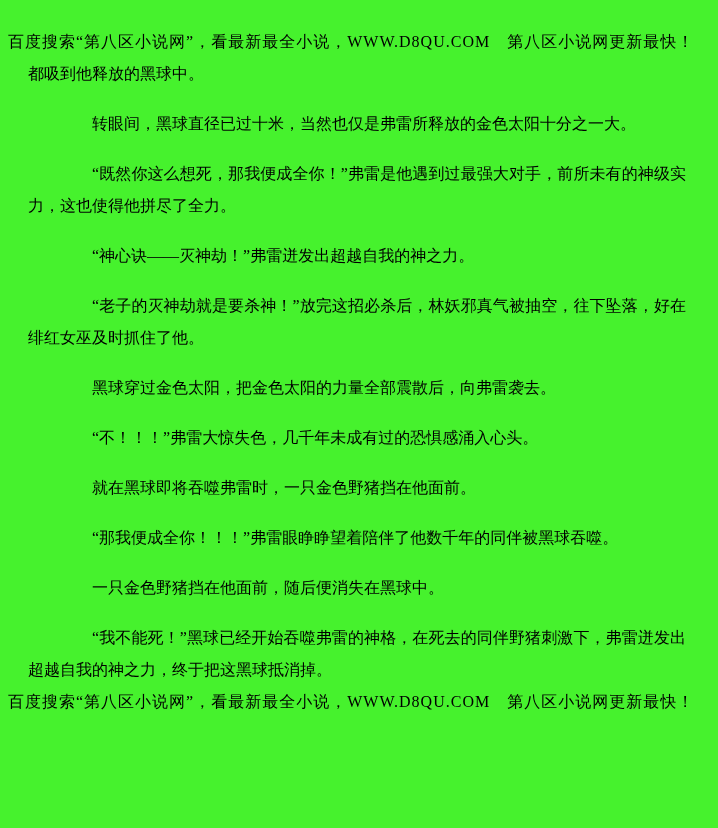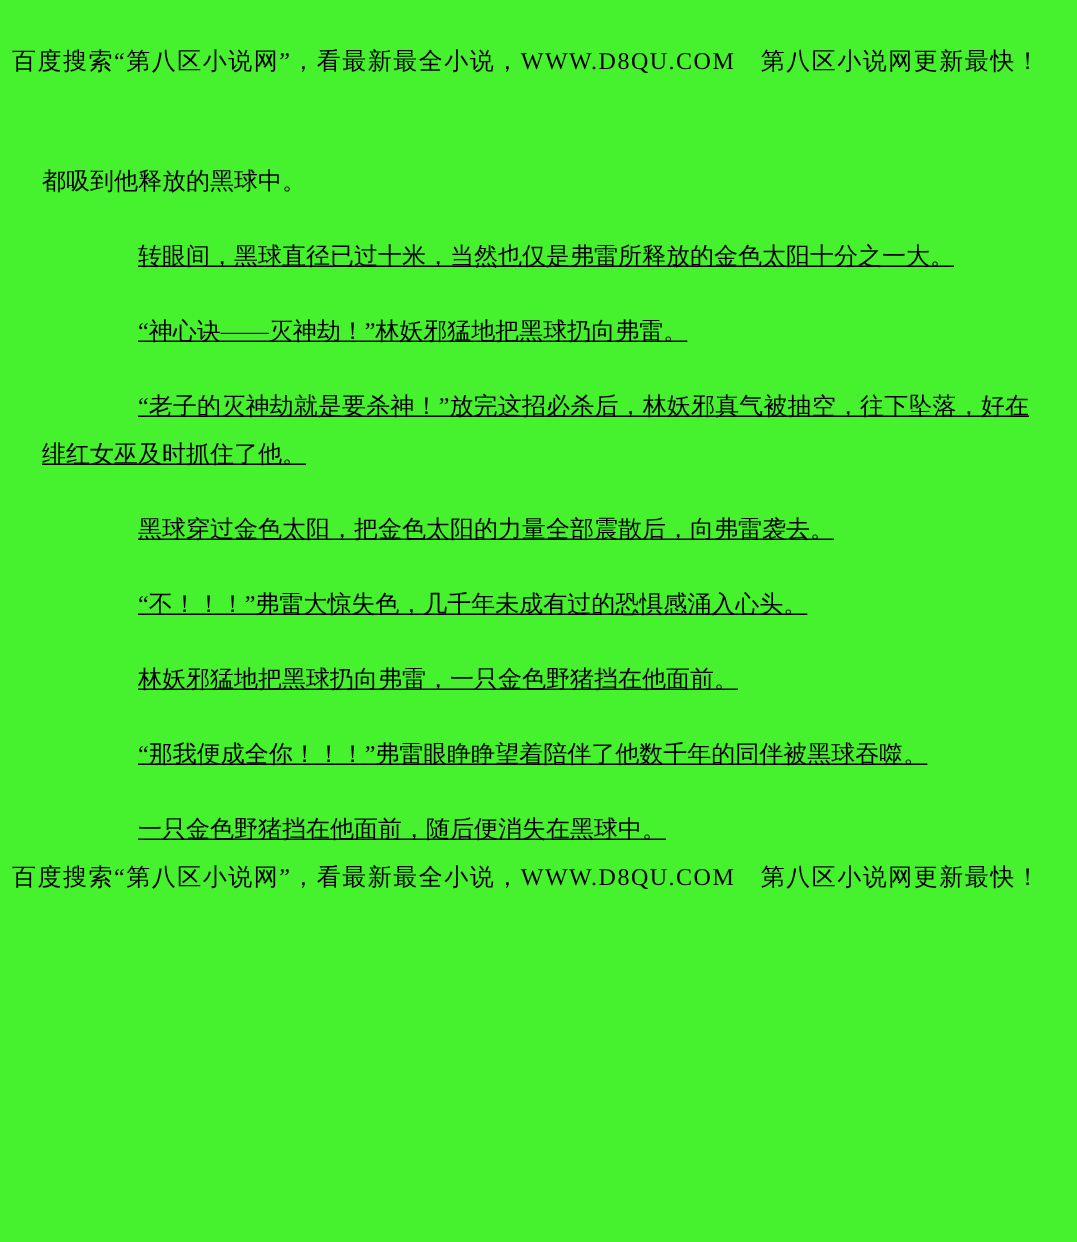"都吸到他释放的黑球中。" .content { margin-top: 48px -> none }
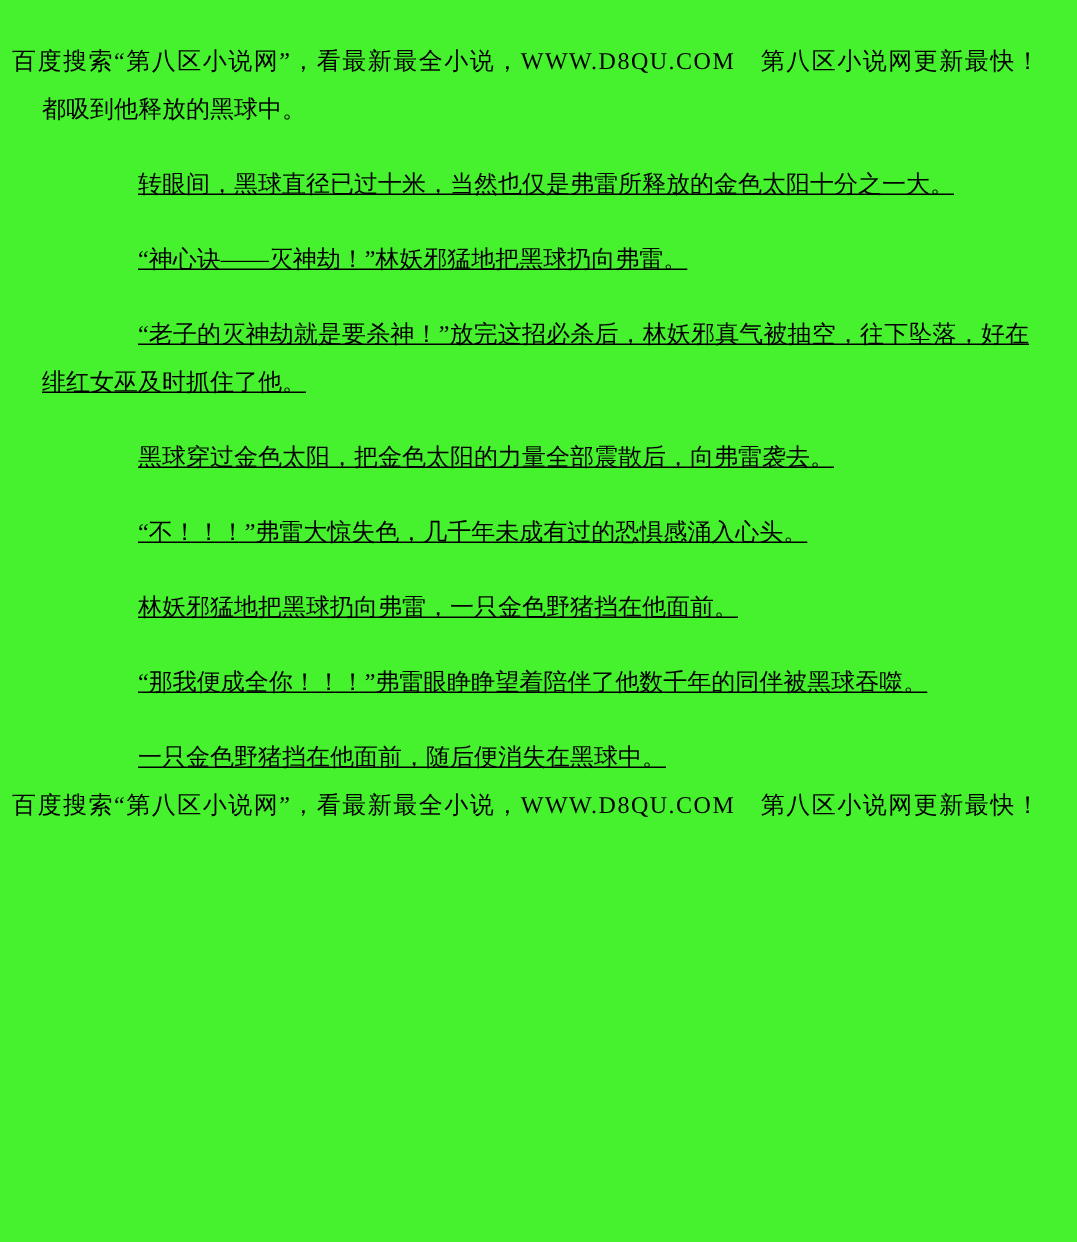"转眼间，黑球直径已过十米，当然也仅是弗雷所释放的金色太阳十分之一大。" .para.indent { text-decoration: underline -> none }
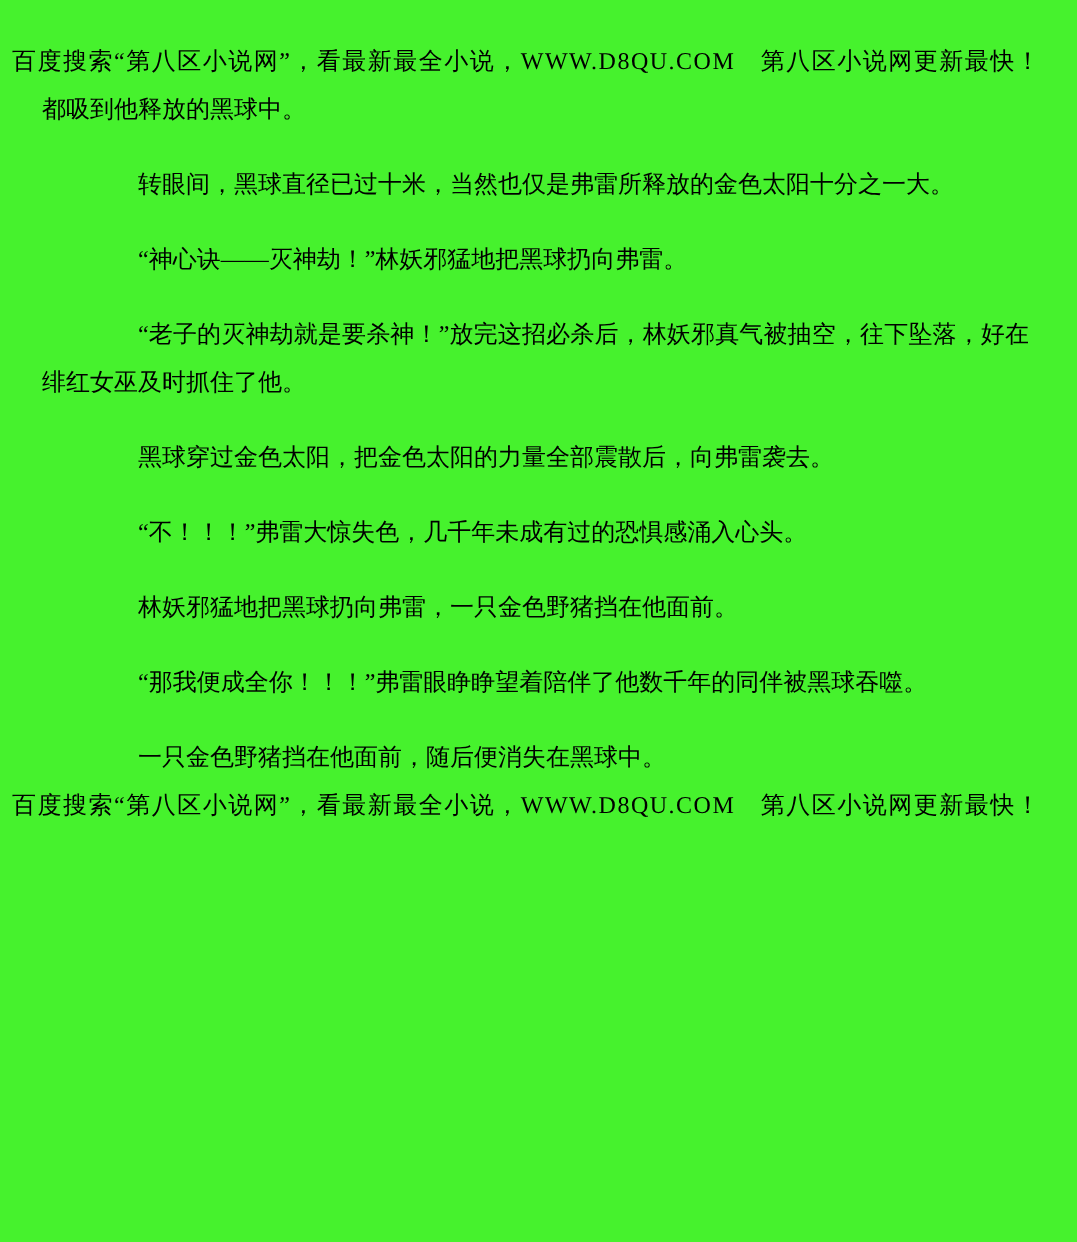"“既然你这么想死，那我便成全你！”弗雷是他遇到过最强大对手，前所未有的神级实力，" p.para { html: none -> <p>“既然你这么想死，那我便成全你！”弗雷是他遇到过最强大对手，前所未有的神级实力，这也使得他拼尽了全力。</p> }
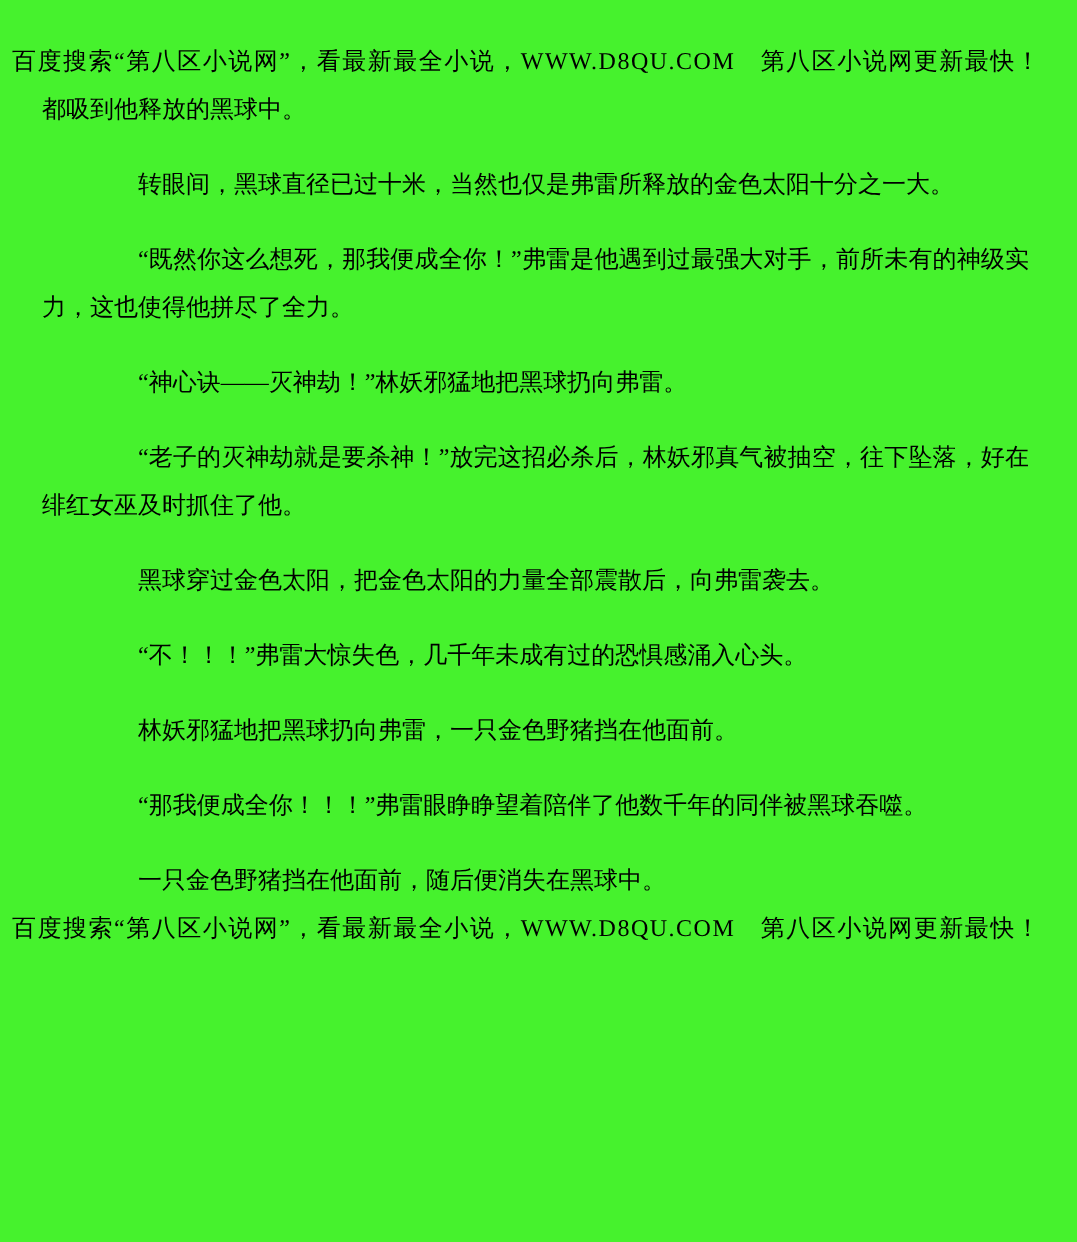"“神心诀——灭神劫！”林妖邪猛地把黑球扔向弗雷。" p.para { text: 林妖邪猛地把黑球扔向弗雷 -> 弗雷迸发出超越自我的神之力 }
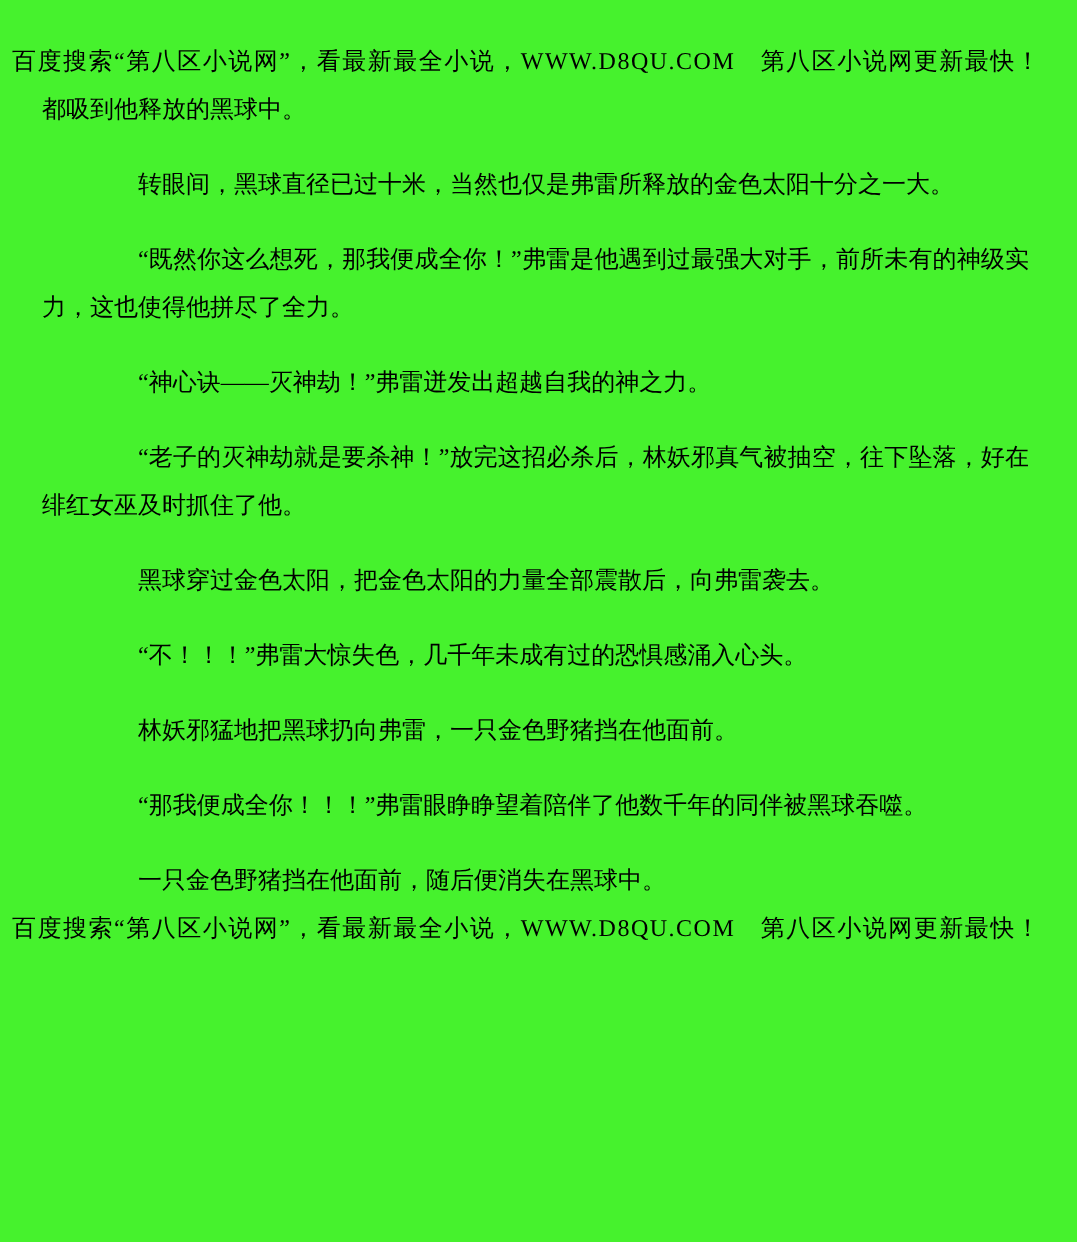"林妖邪猛地把黑球扔向弗雷，一只金色野猪挡在他面前。" p.para { text: 林妖邪猛地把黑球扔向弗雷 -> 就在黑球即将吞噬弗雷时 }
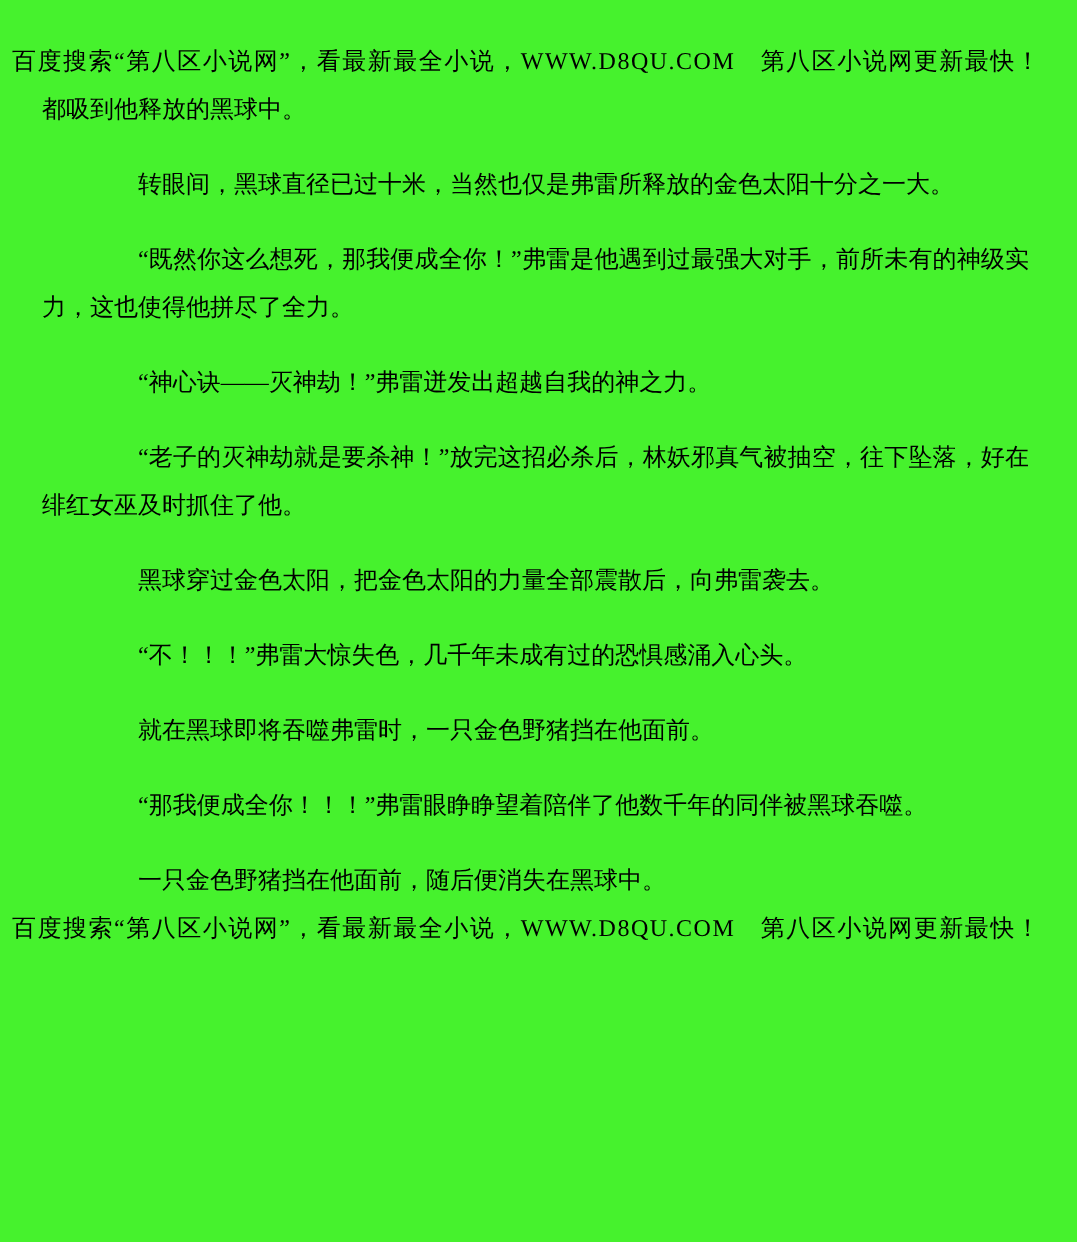"“我不能死！”黑球已经开始吞噬弗雷的神格，在死去的同伴野猪刺激下，弗雷迸发出超越" p.para { html: none -> <p>“我不能死！”黑球已经开始吞噬弗雷的神格，在死去的同伴野猪刺激下，弗雷迸发出超越自我的神之力，终于把这黑球抵消掉。</p> }
